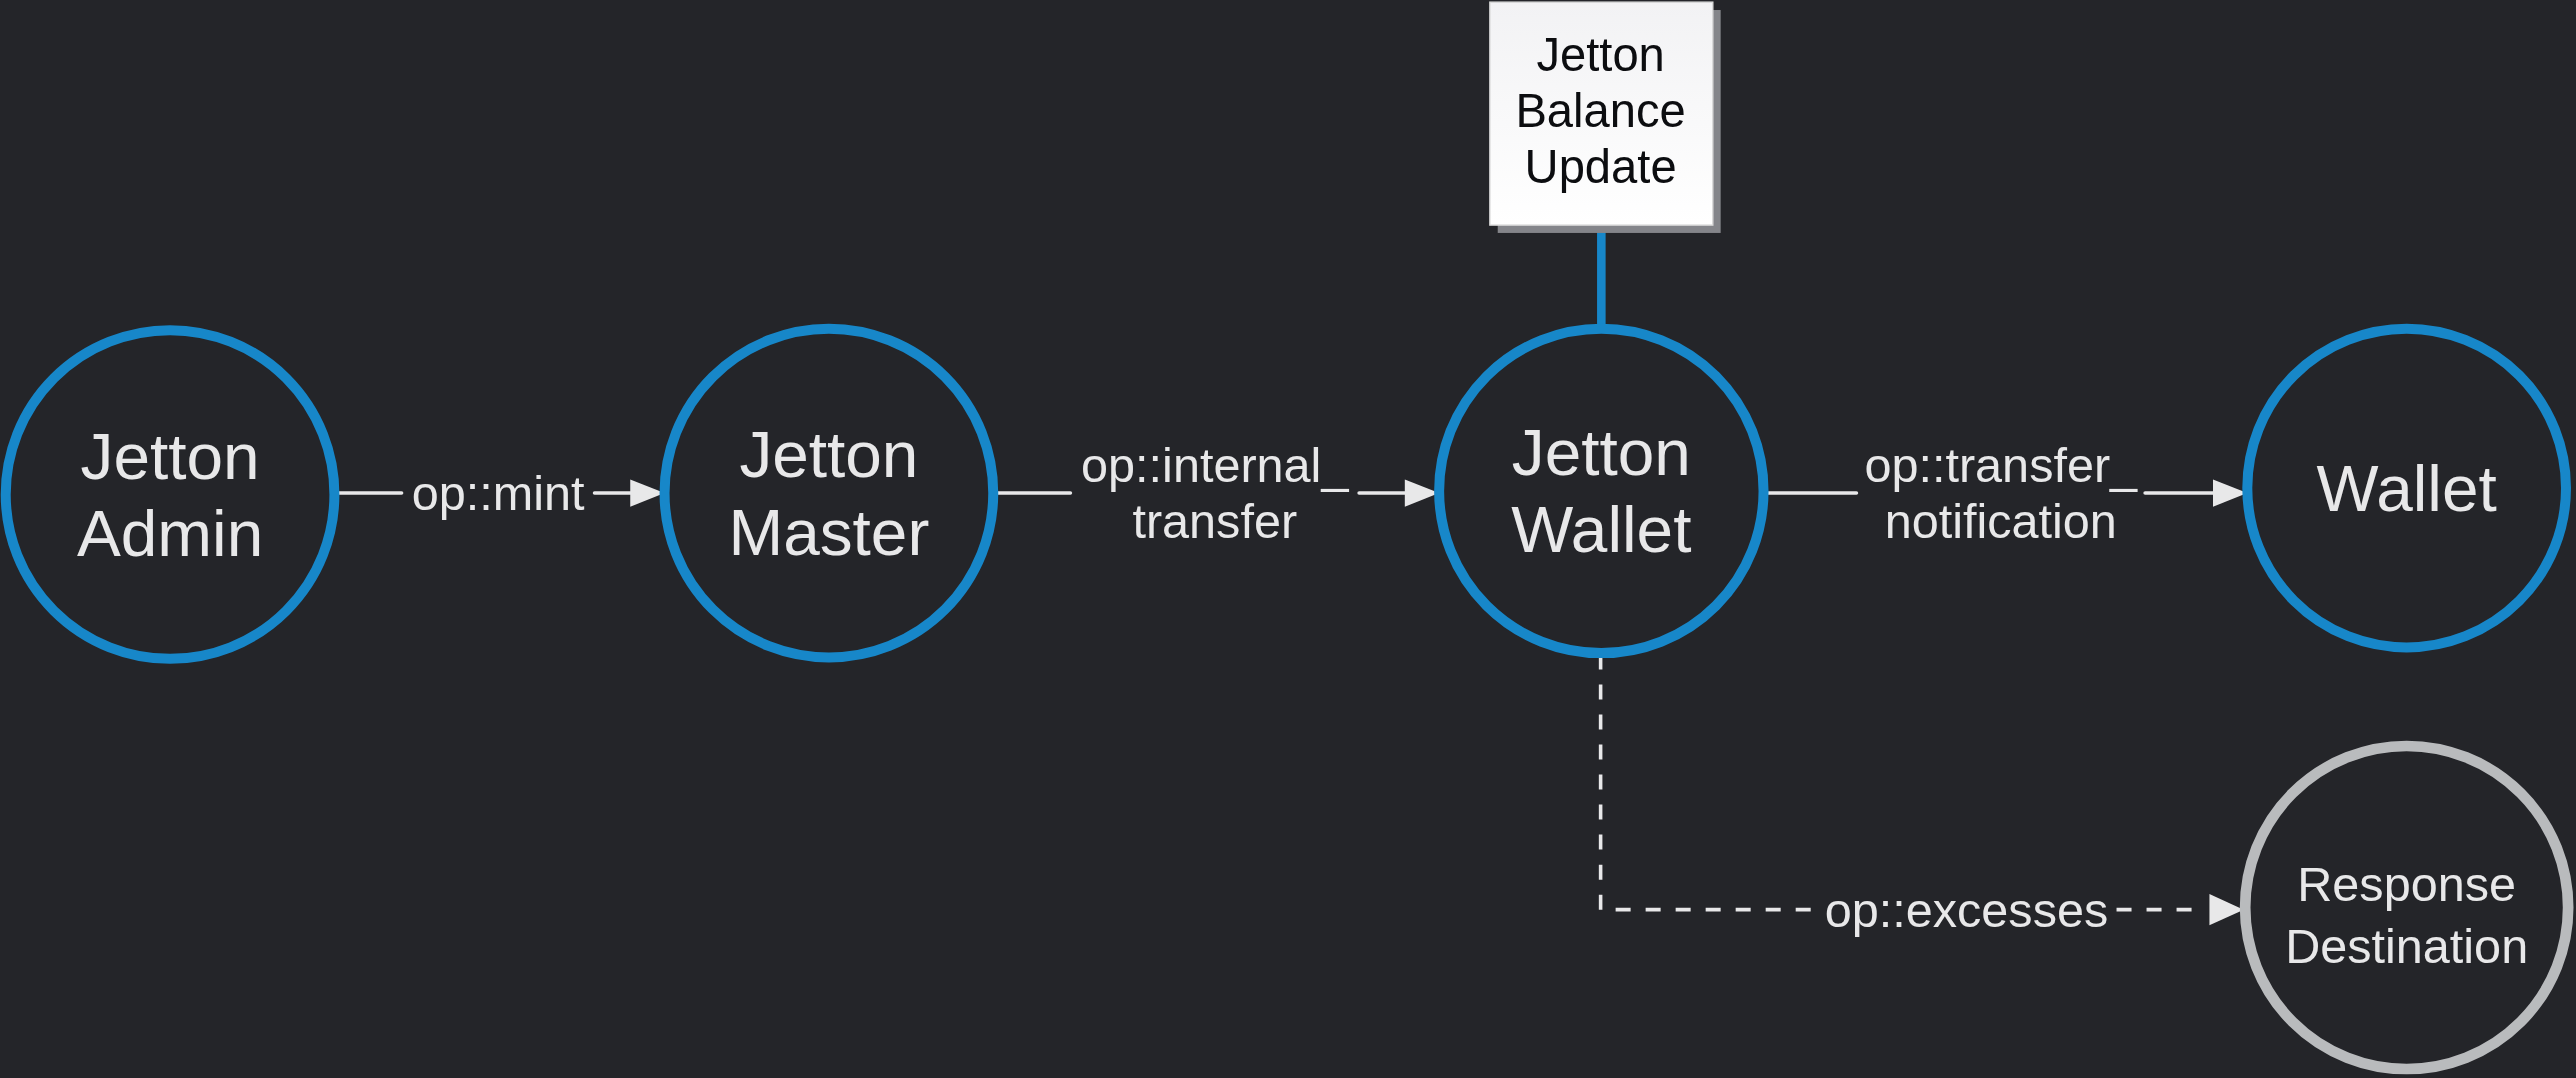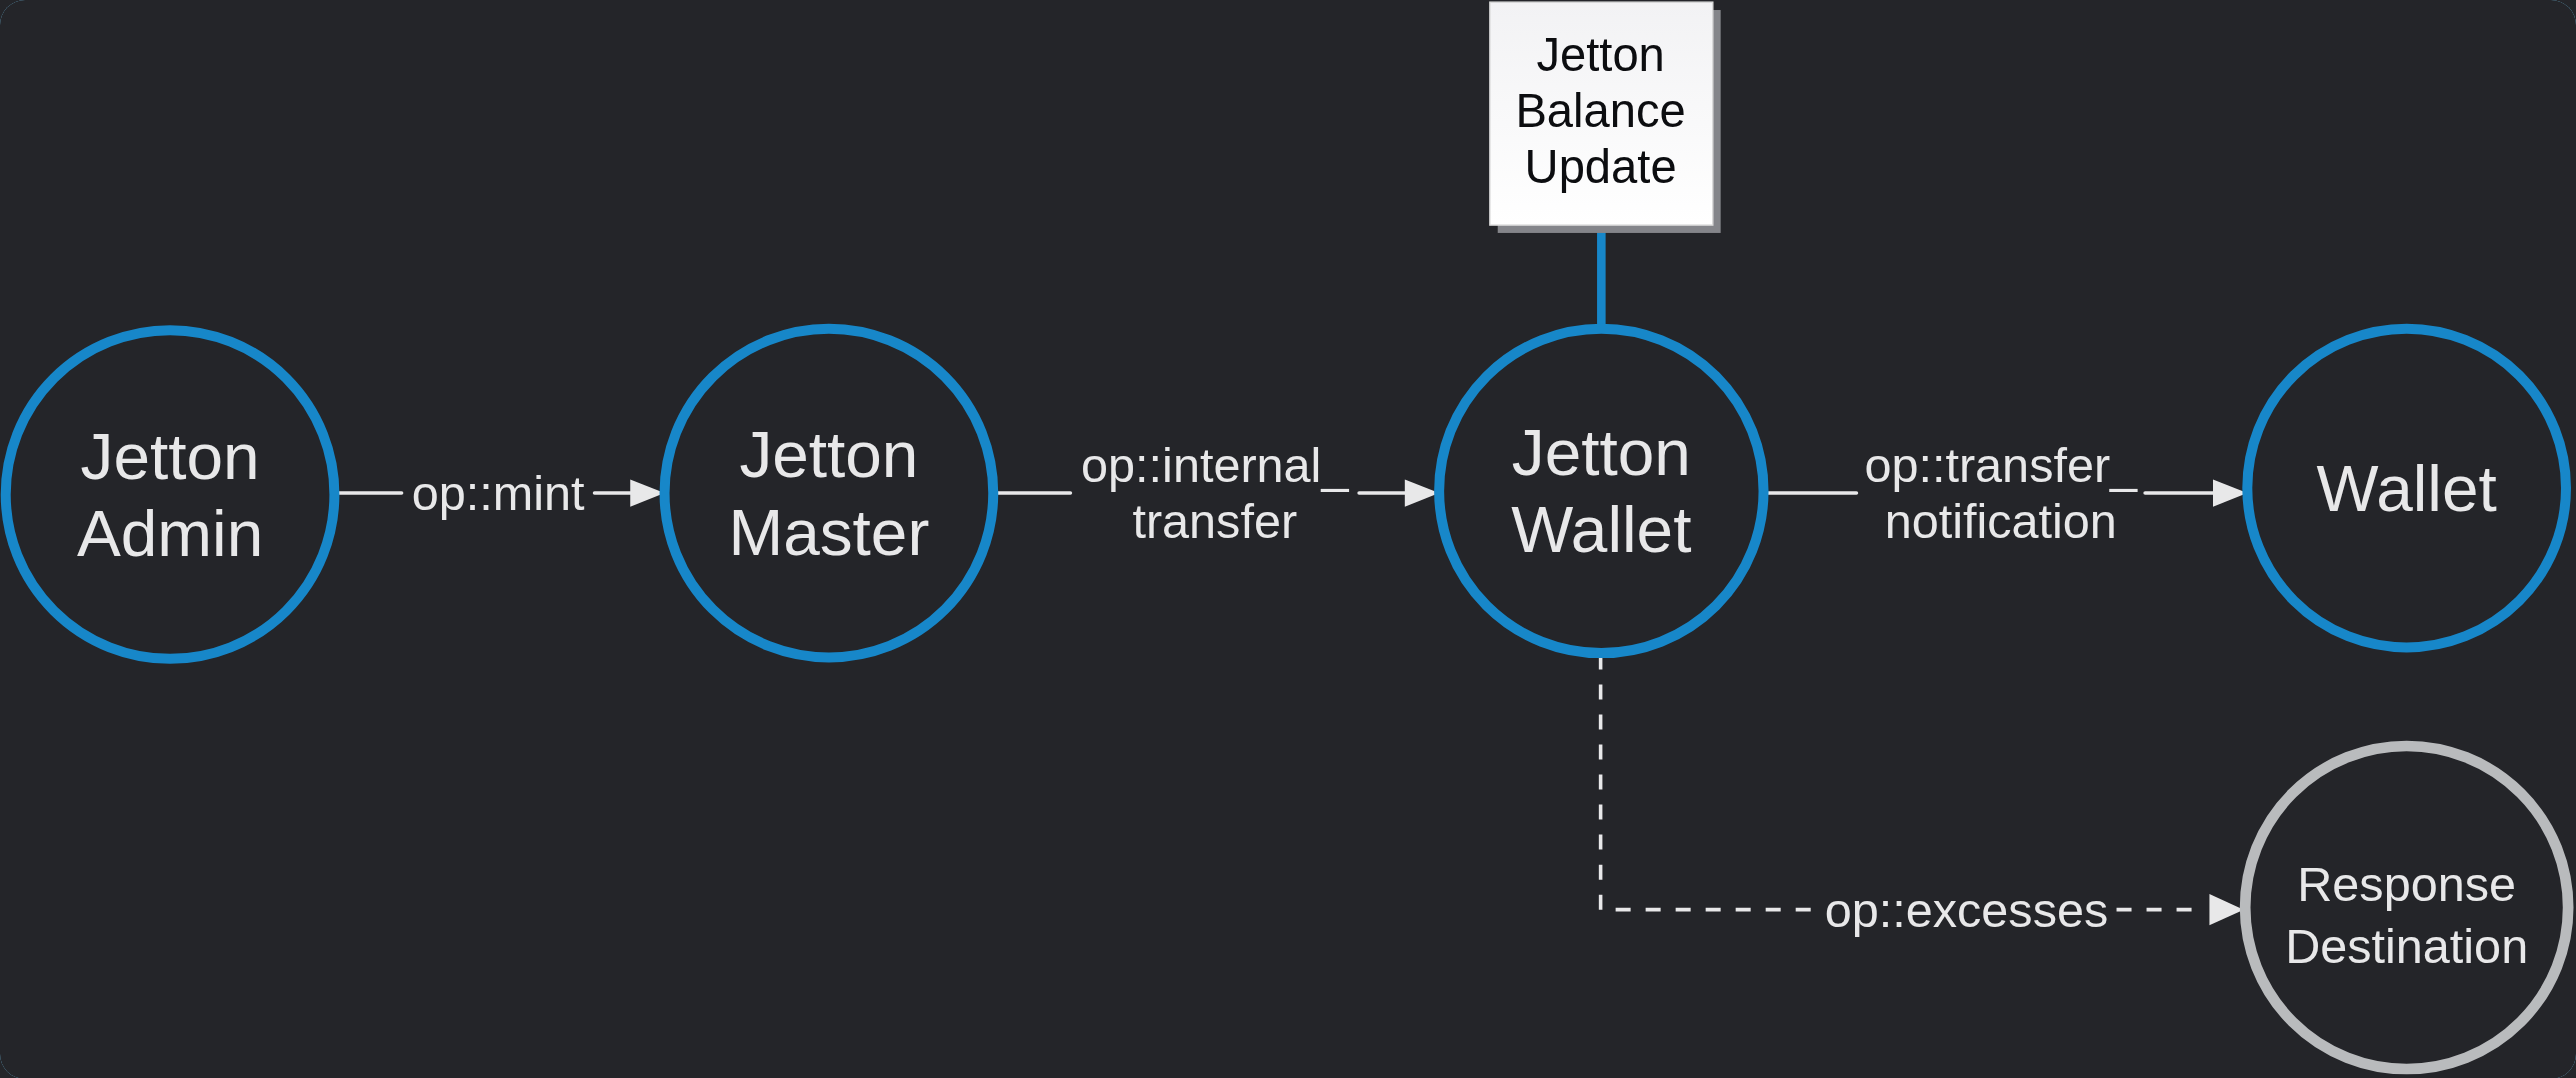"Jetton" .stage { border-radius: 25px -> none }
